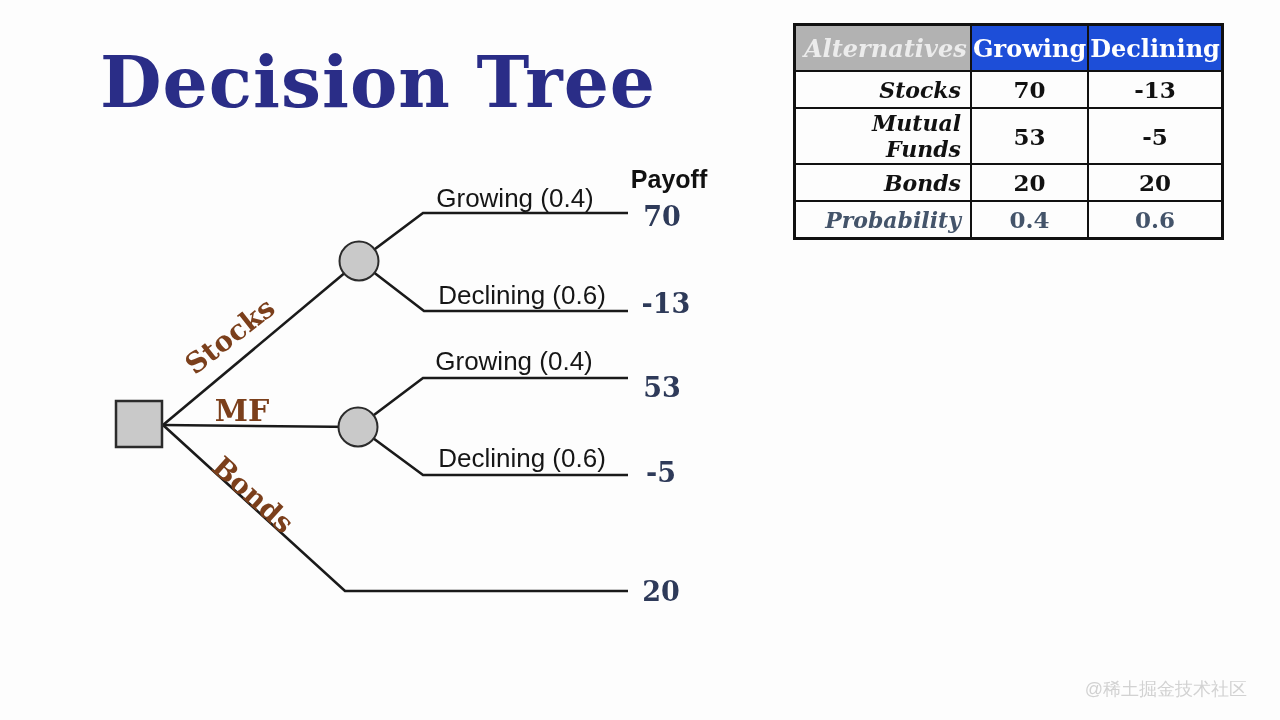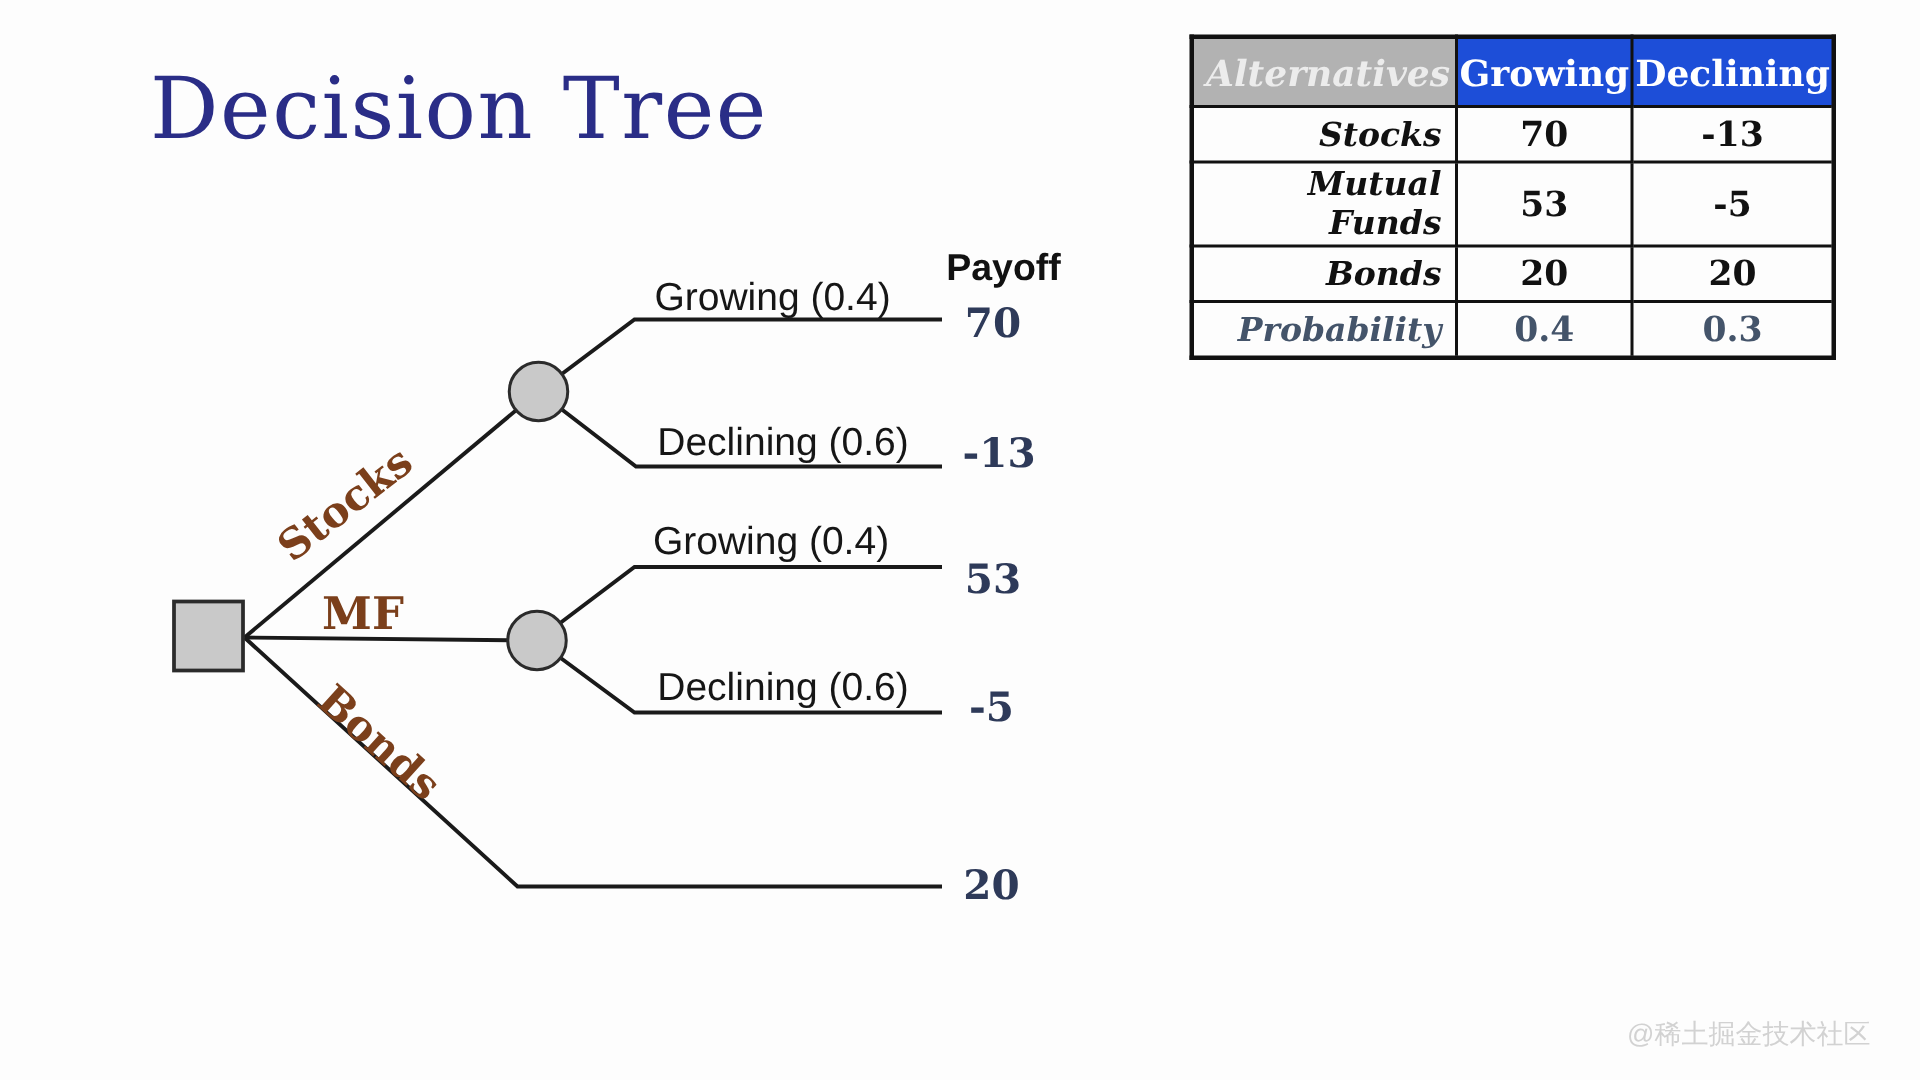"Decision Tree" .slide-title { font-size: 57px -> 71px; font-weight: normal -> bold }
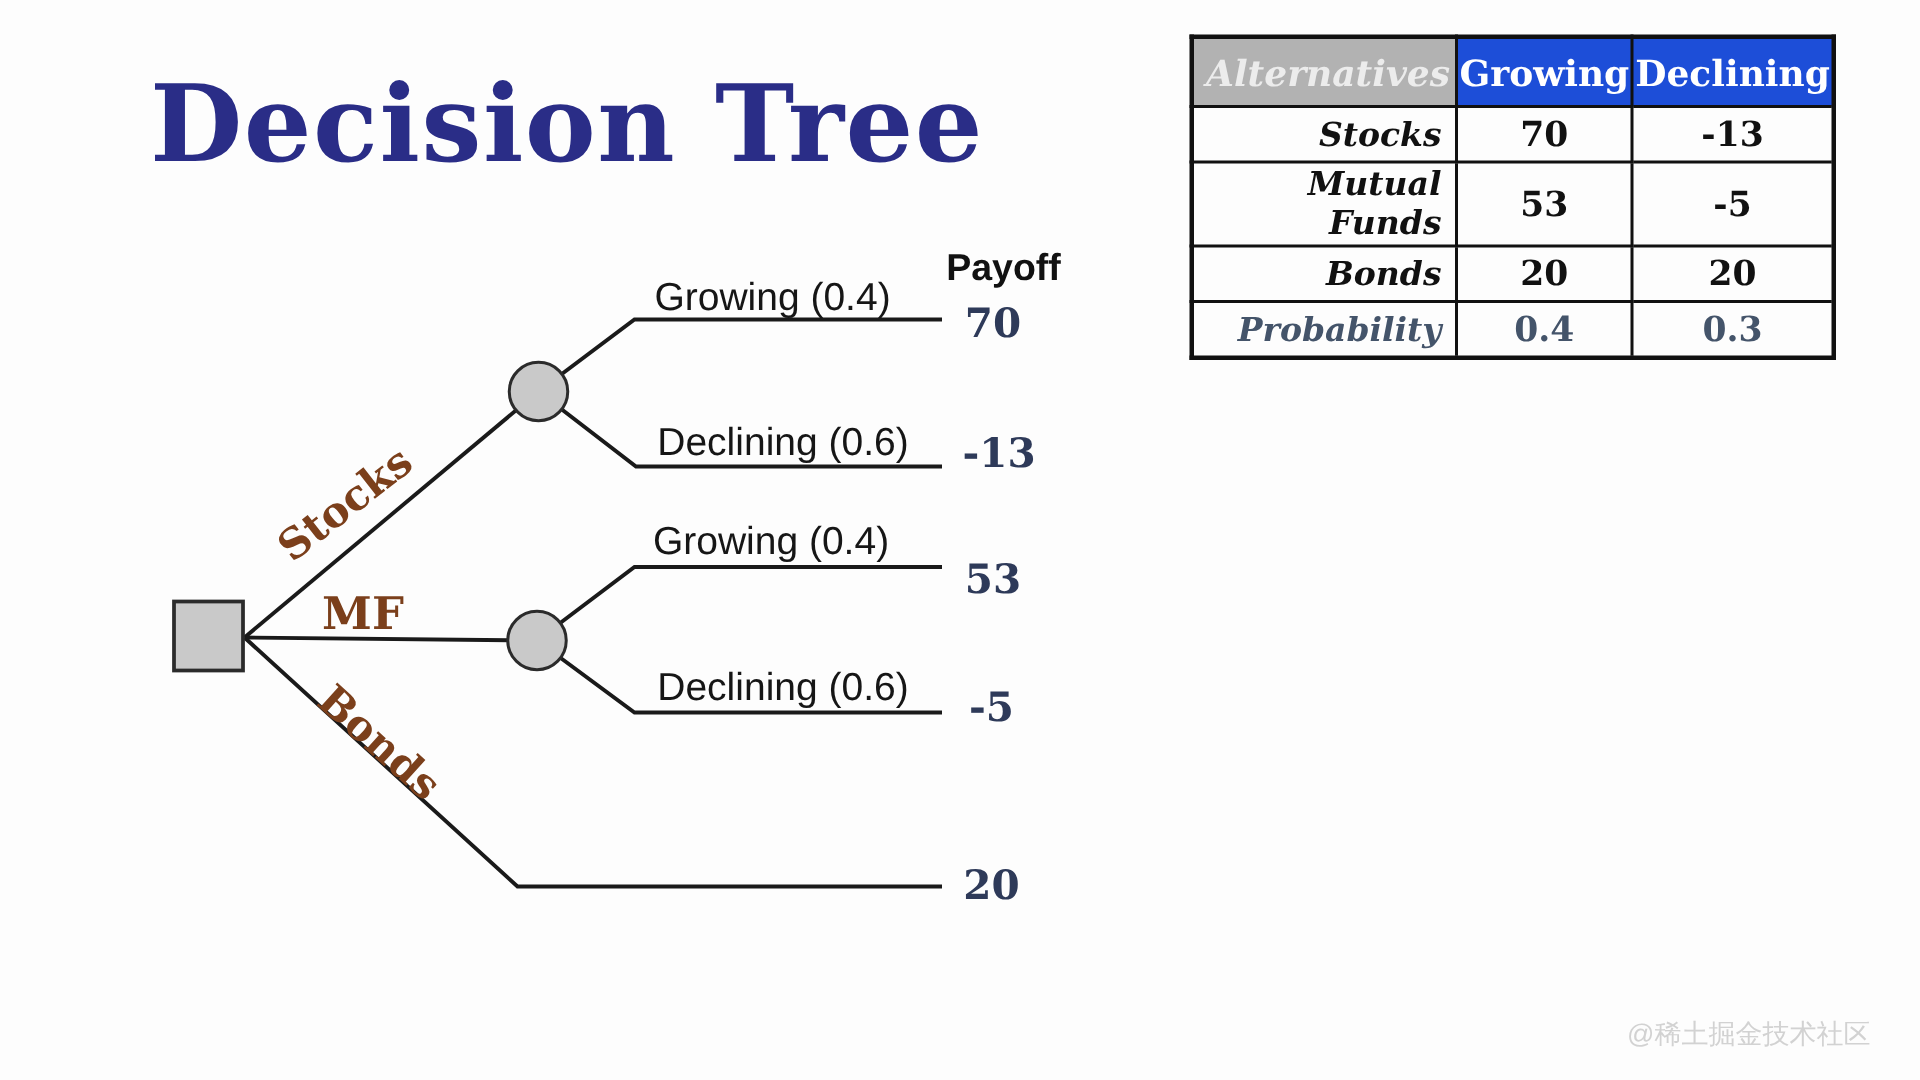"0.3" td.td-val { text: 0.3 -> 0.6 }
